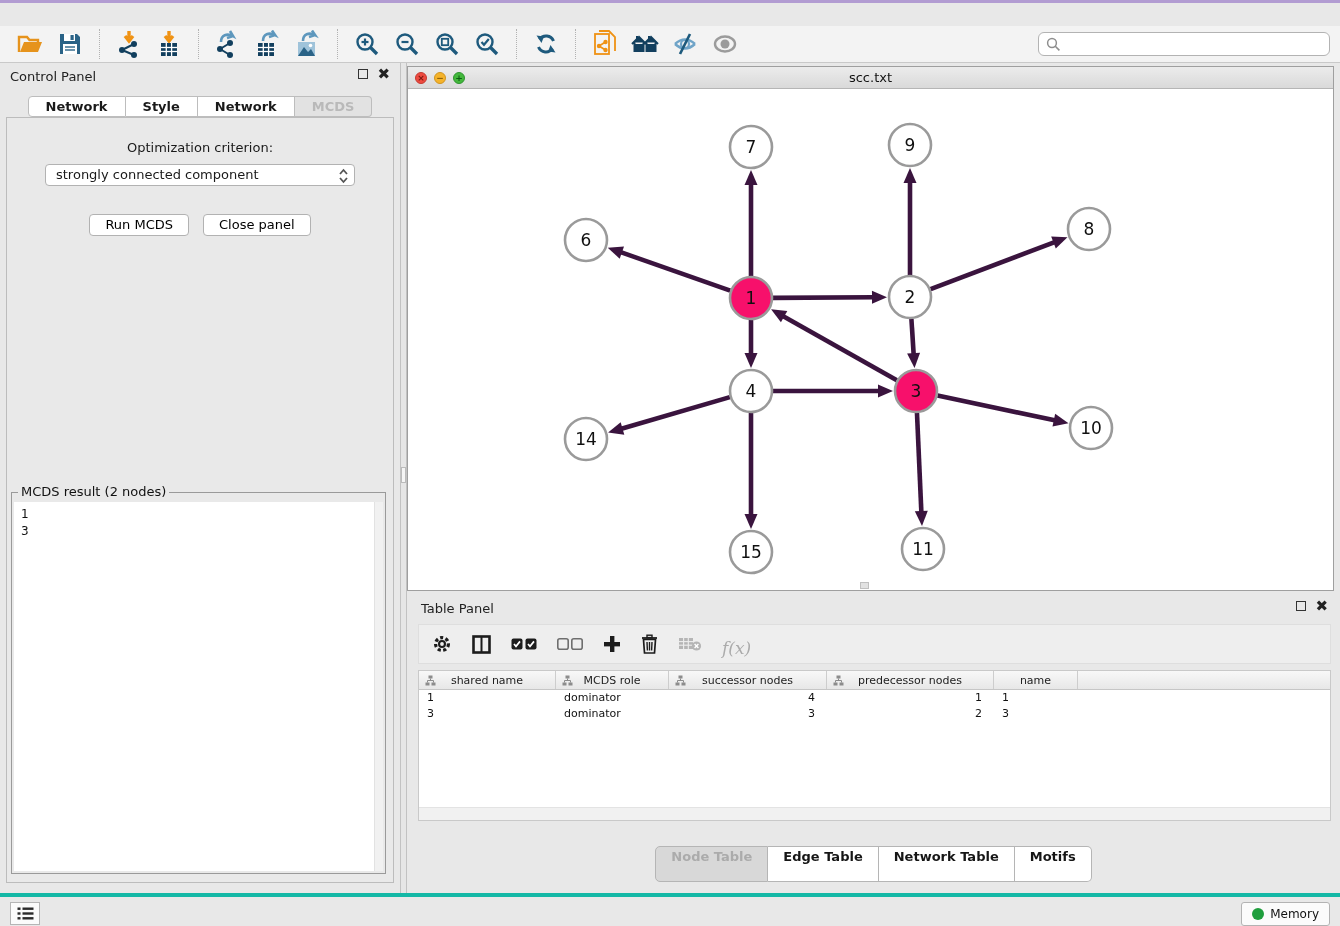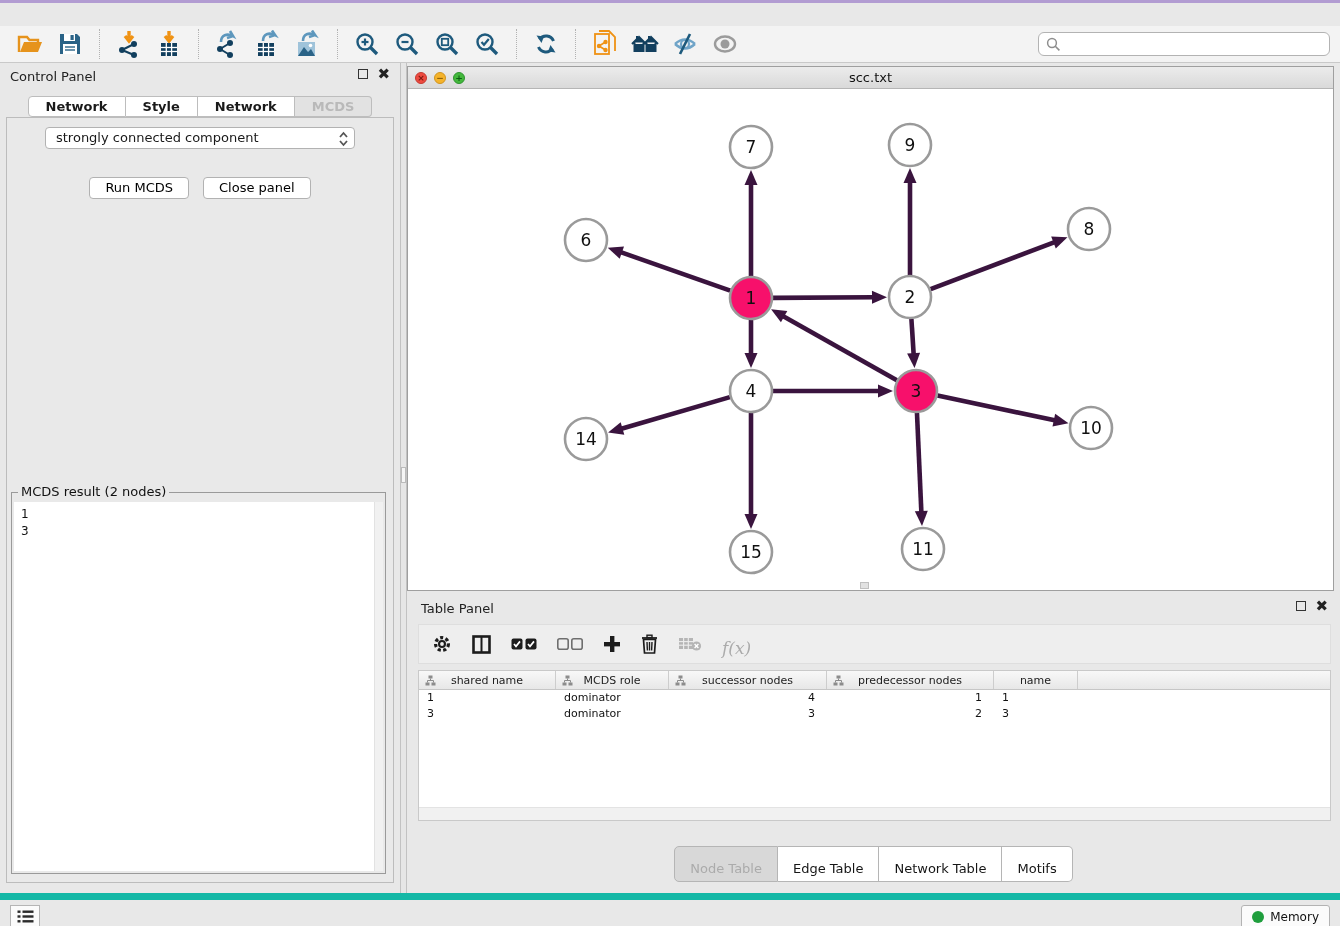"Optimization criterion:" div.opt-label { html: none -> <div>Optimization criterion:</div> }
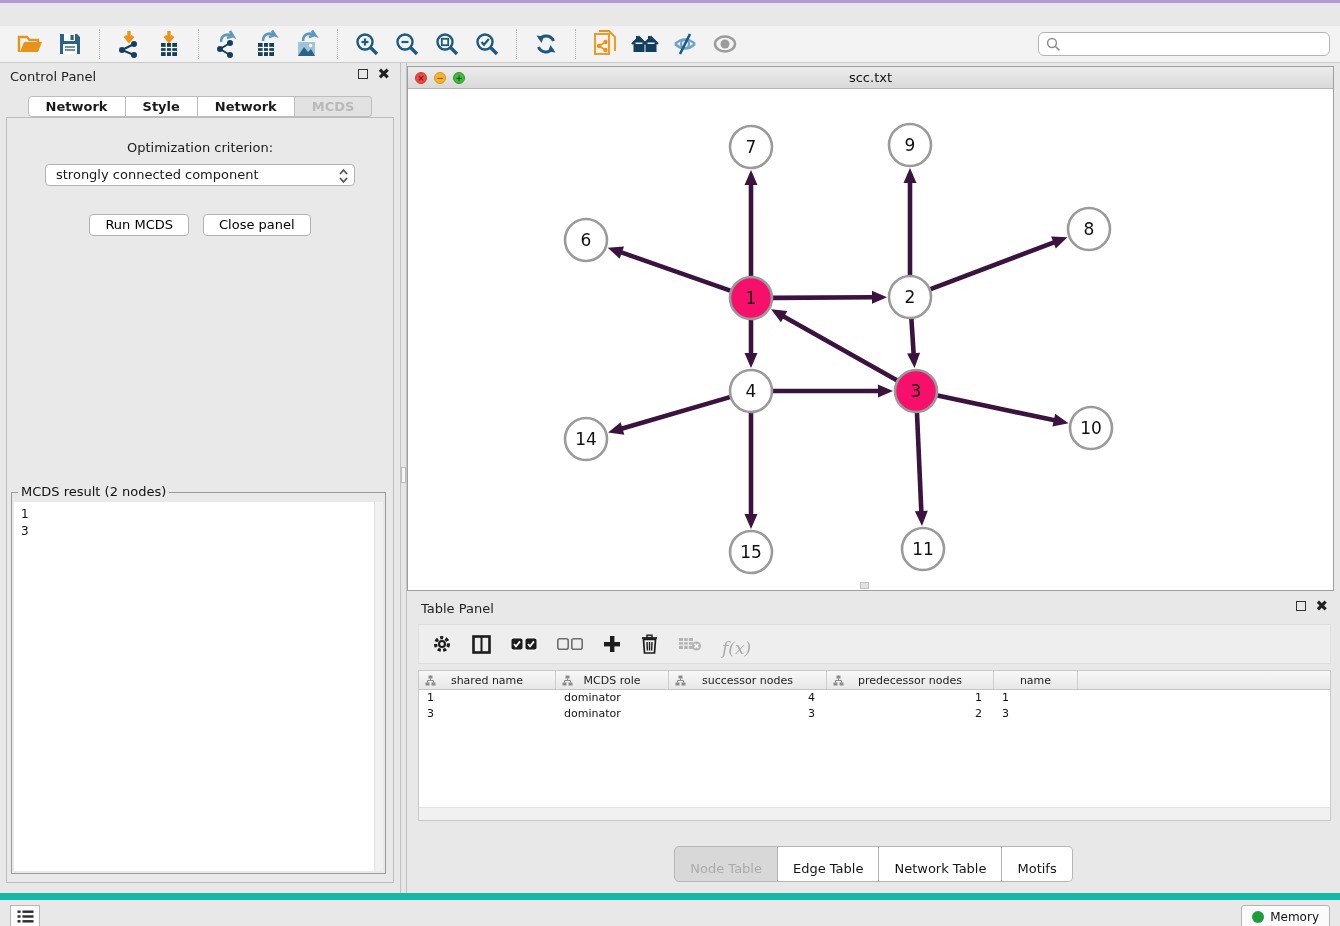"Node Table" .btab { font-weight: normal -> bold; padding: 12px 15px -> 0 15px }
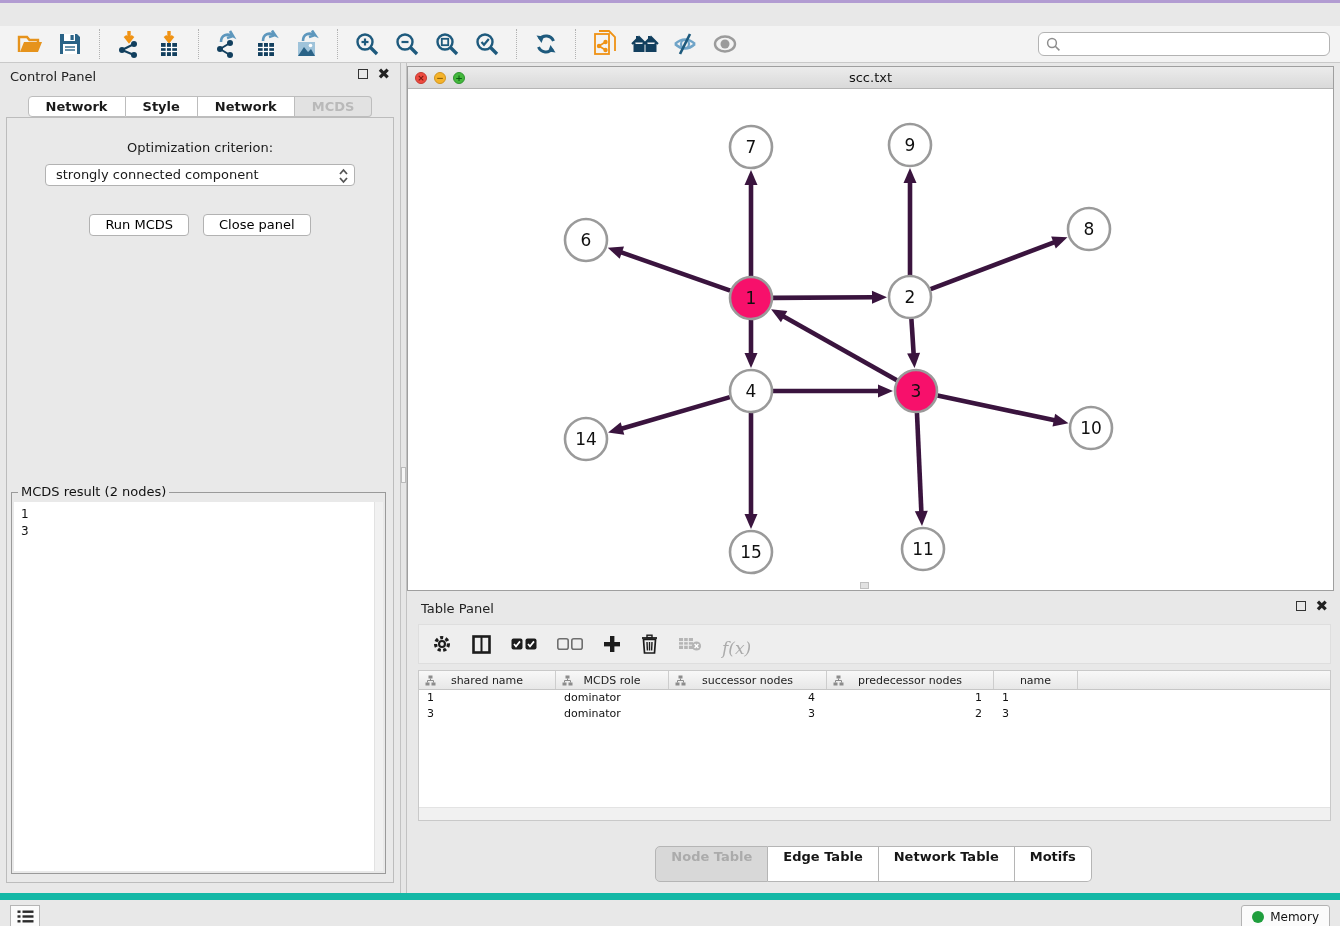"Memory" .statusbar { border-top: 7px solid #14b8a6 -> 4px solid #14b8a6 }
